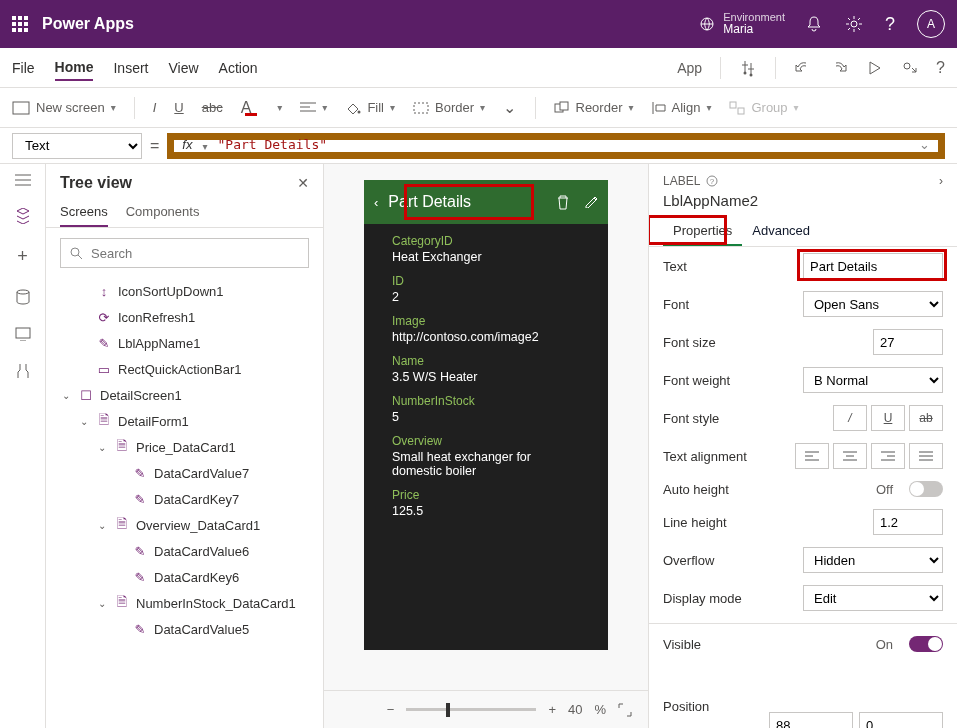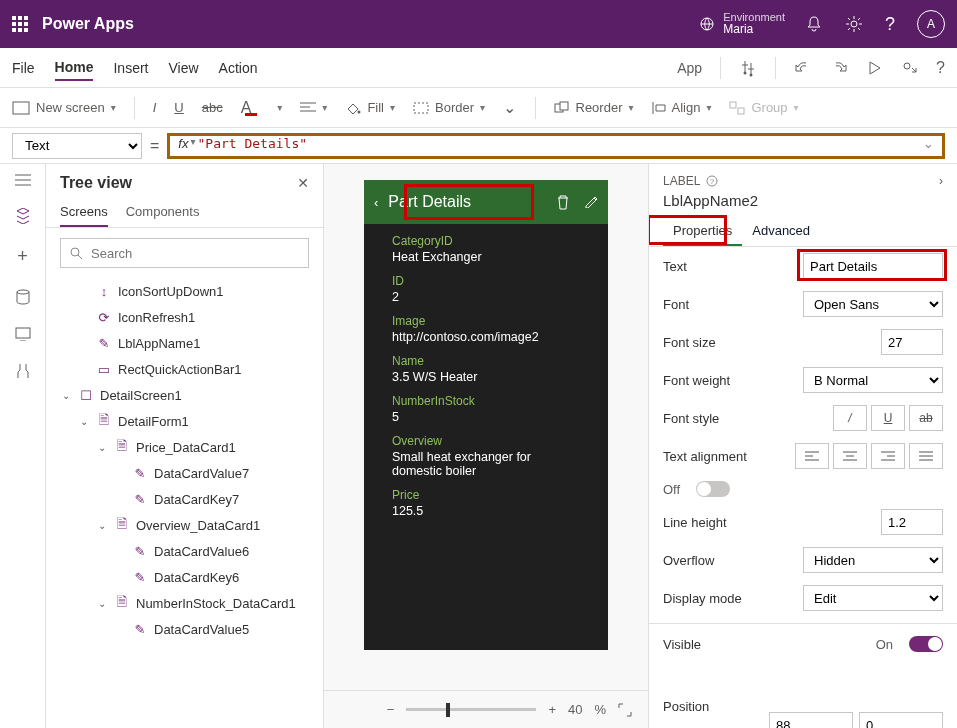"fx" .fbar .fx { align-items: flex-start -> flex-end; border: 3px solid #a16207 -> 7px solid #a16207; gap: 2px -> 10px }
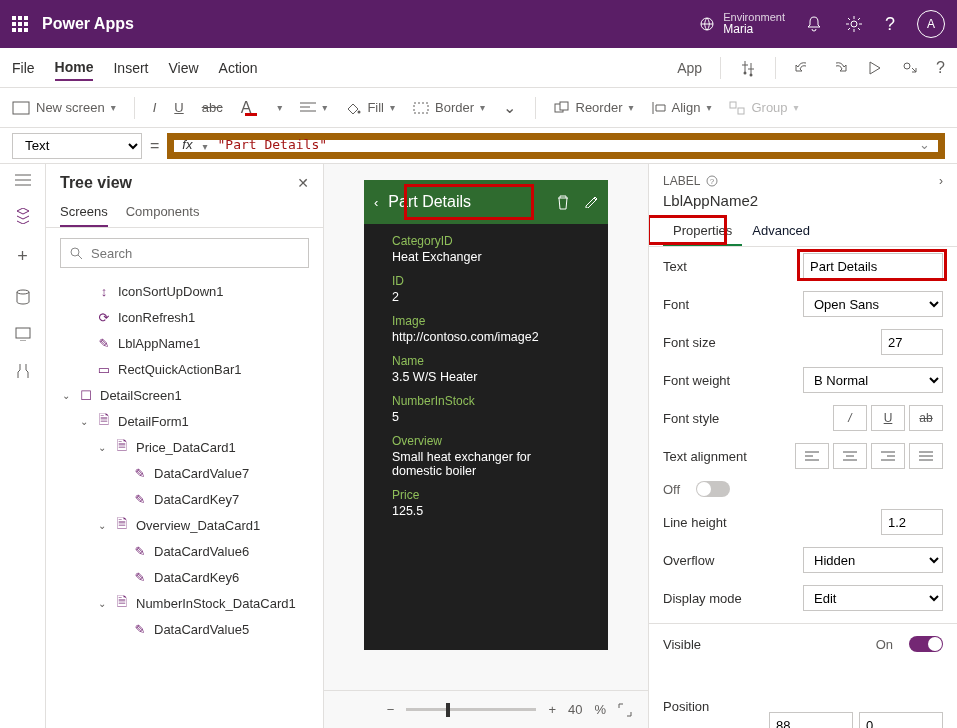"27" .row .w70 { width: 62px -> 70px }
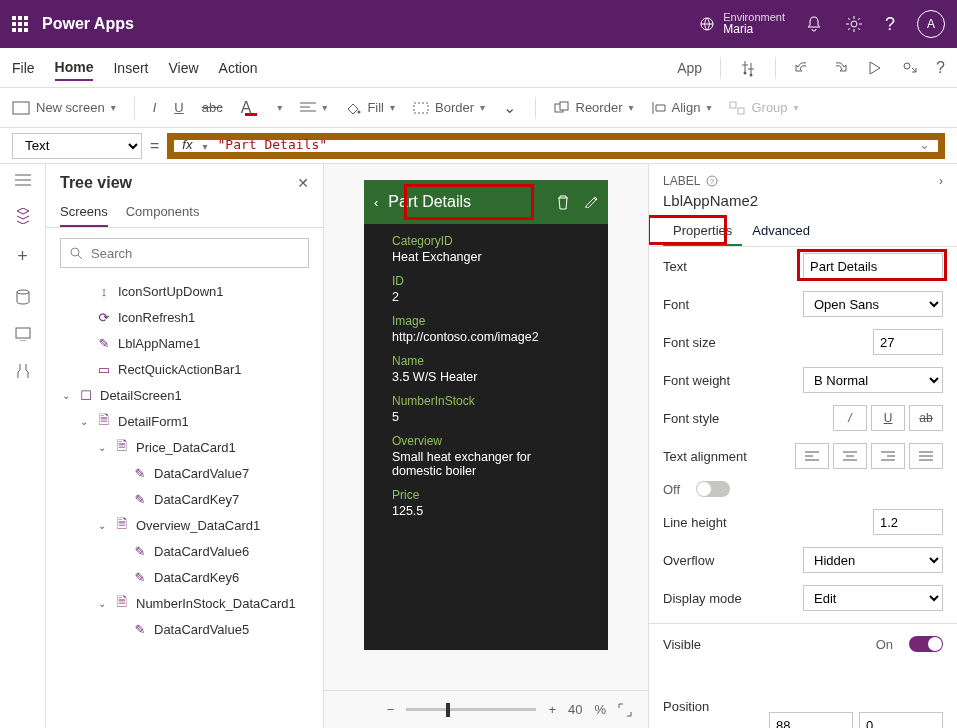"Auto height" span.lbl { html: none -> <span>Auto height</span> }
